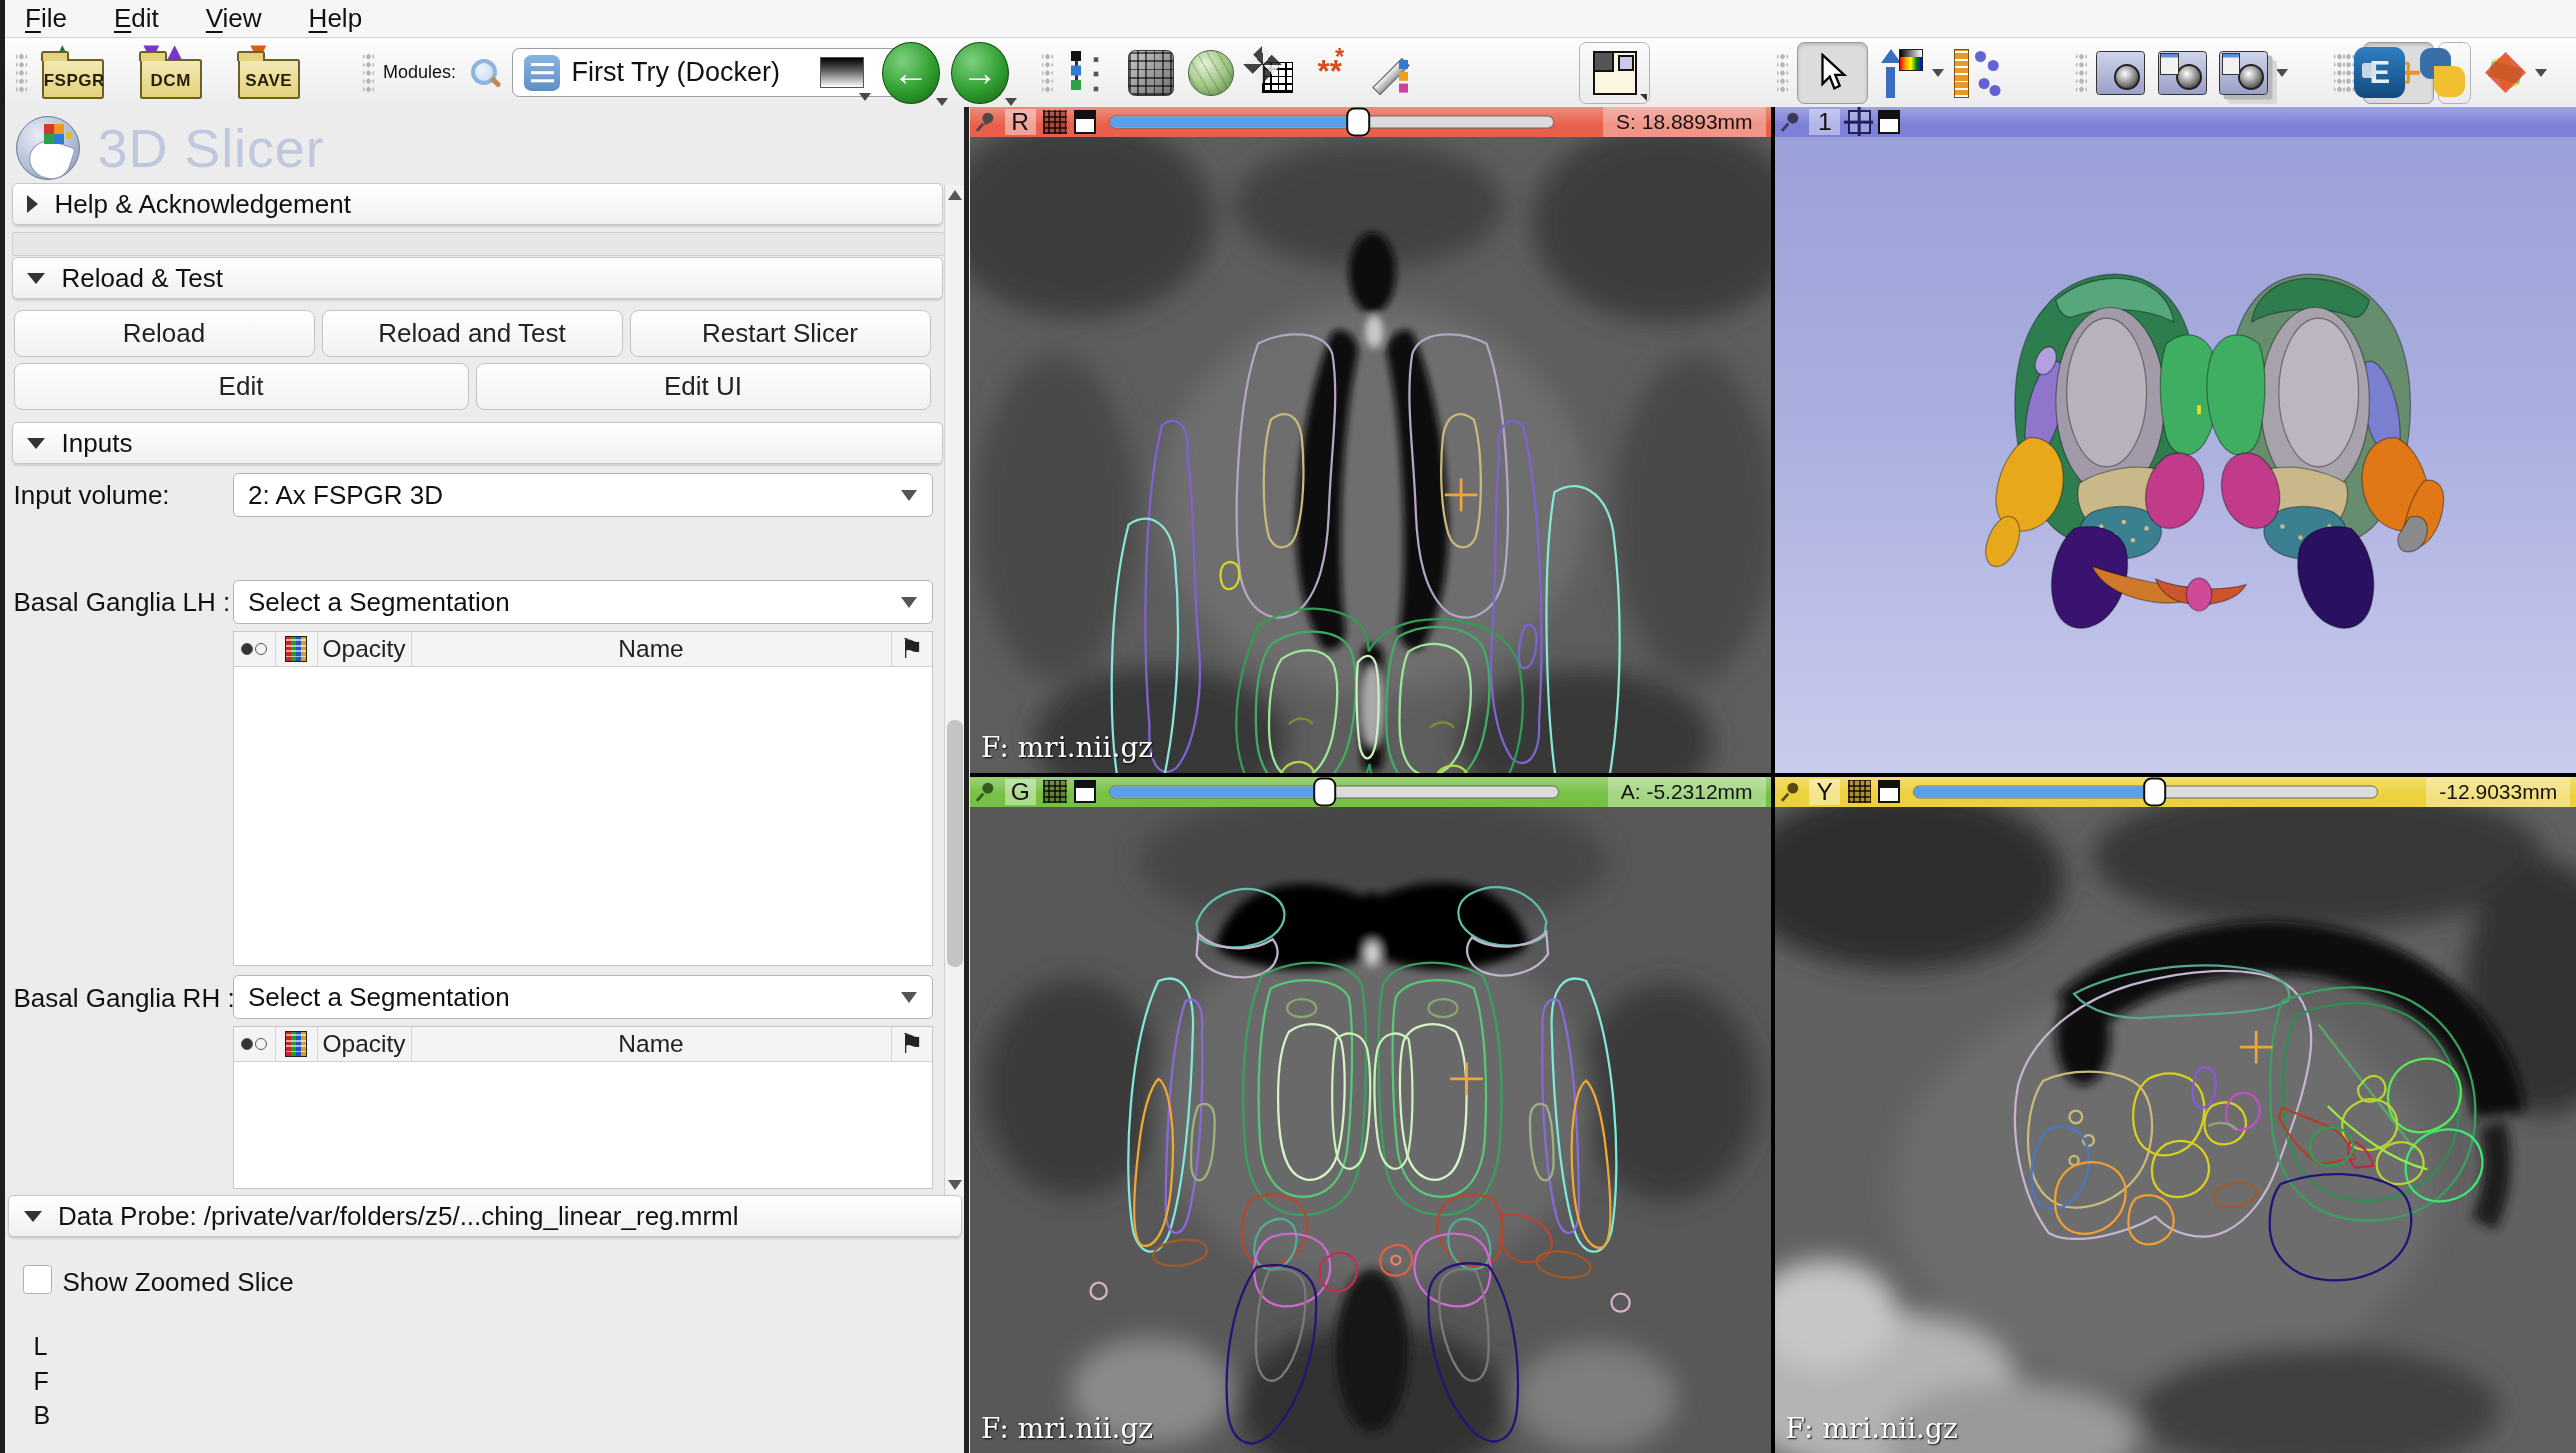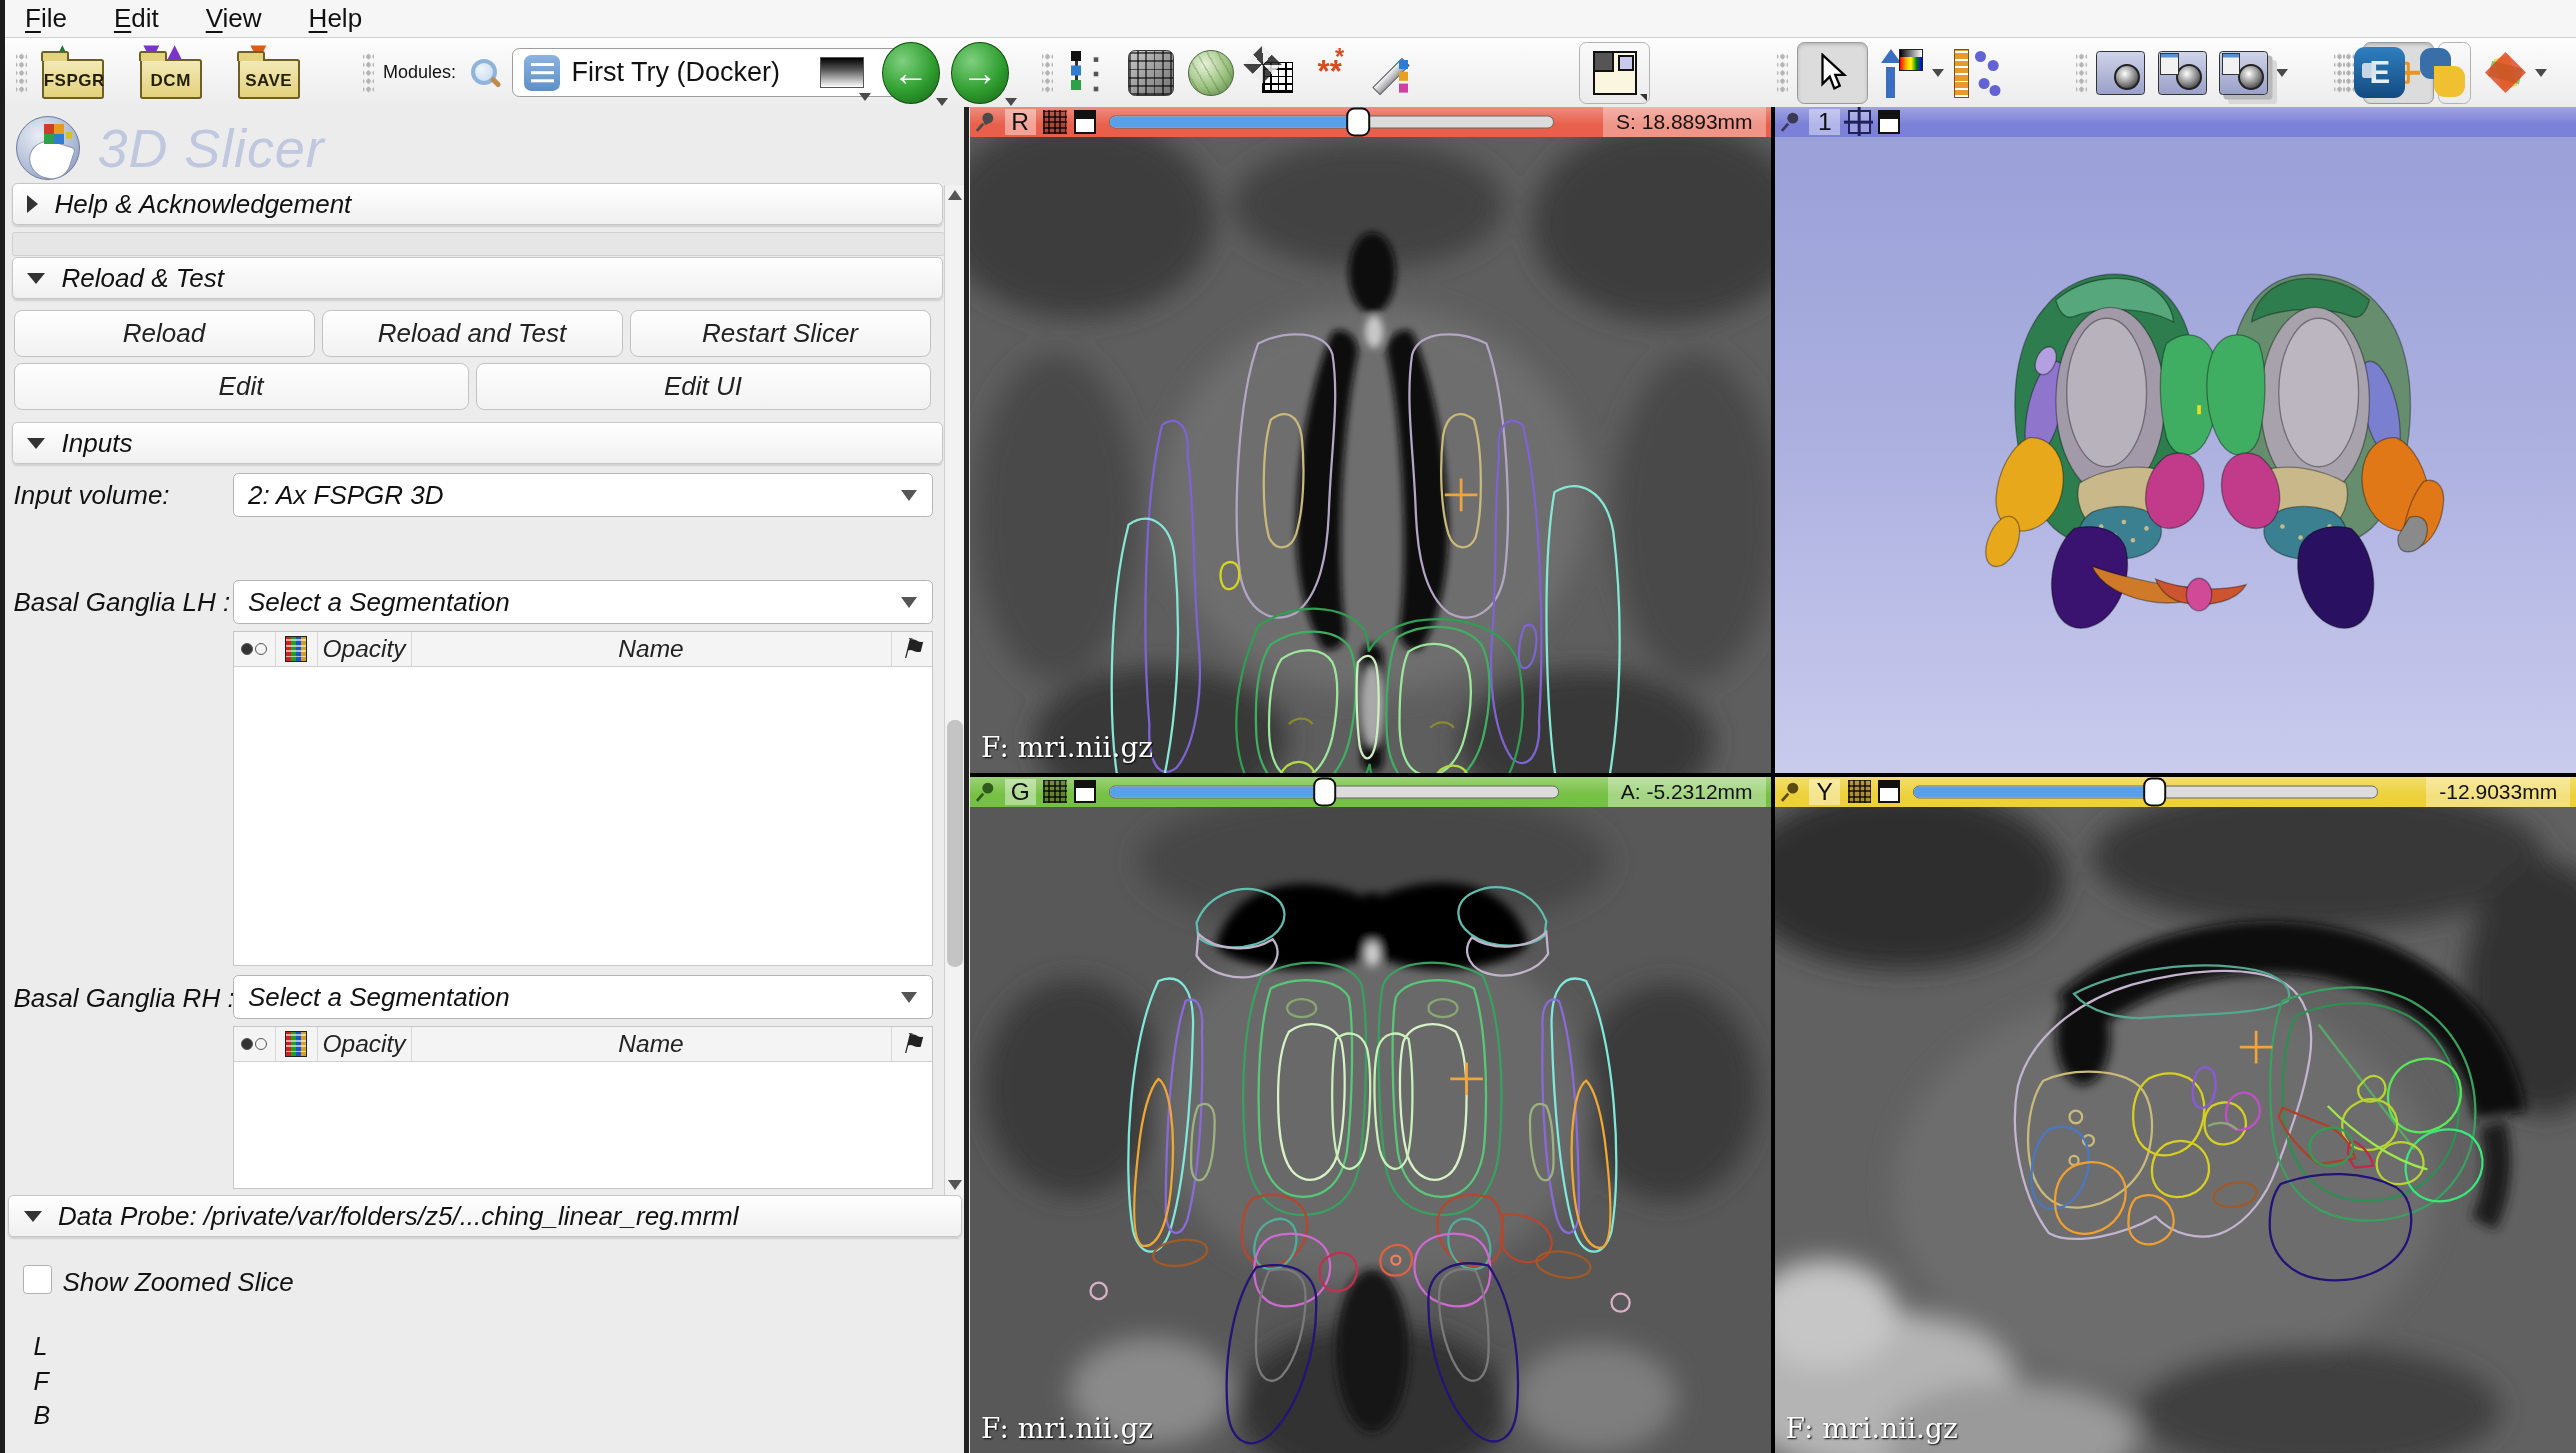"3D Slicer" .left-panel { font-style: italic -> none }
